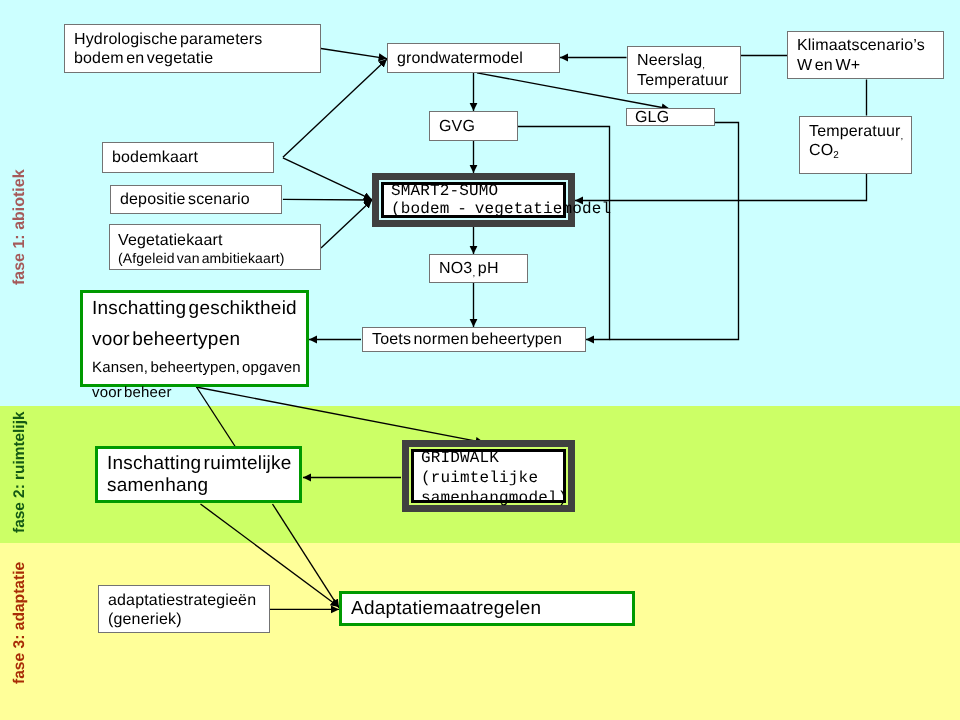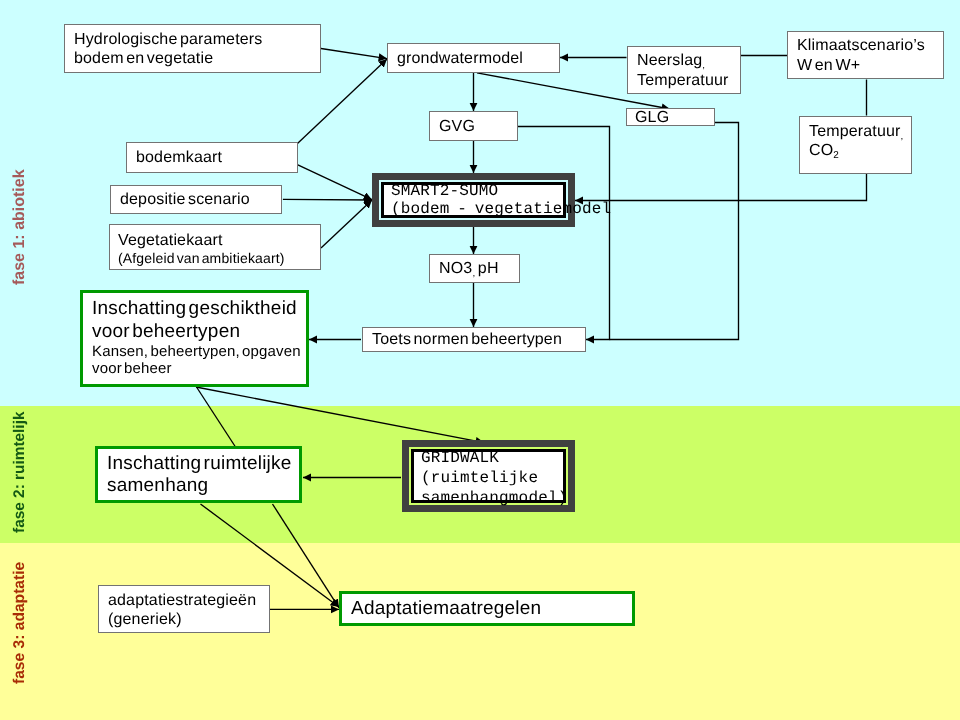"bodemkaart" #n-bodem { left: 126px -> 102px }
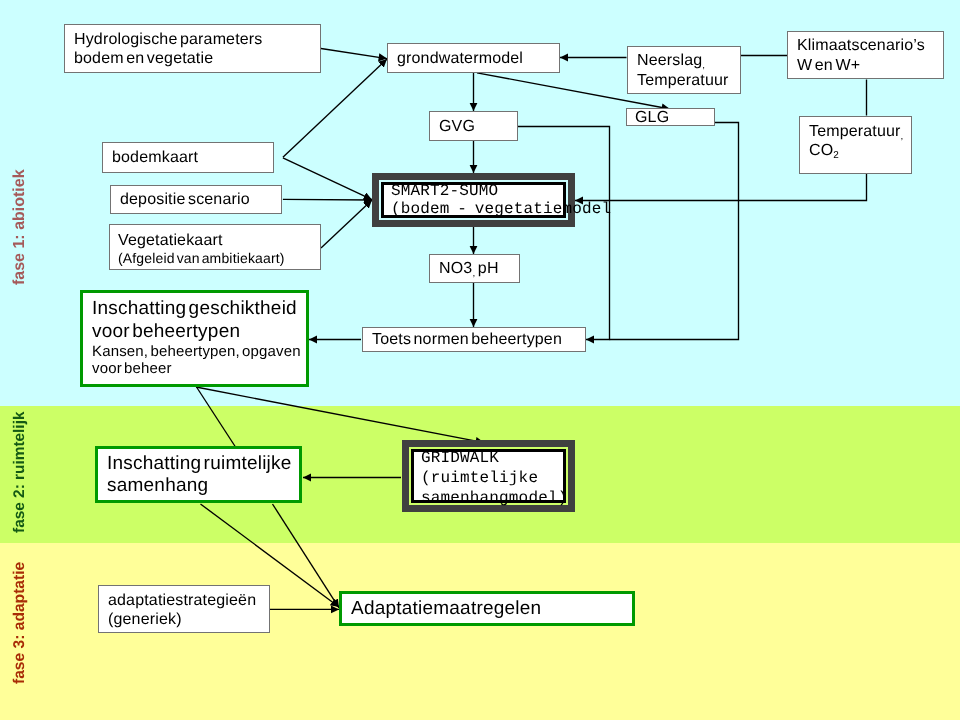"NO3, pH" #n-no3 { width: 91px -> 99px }
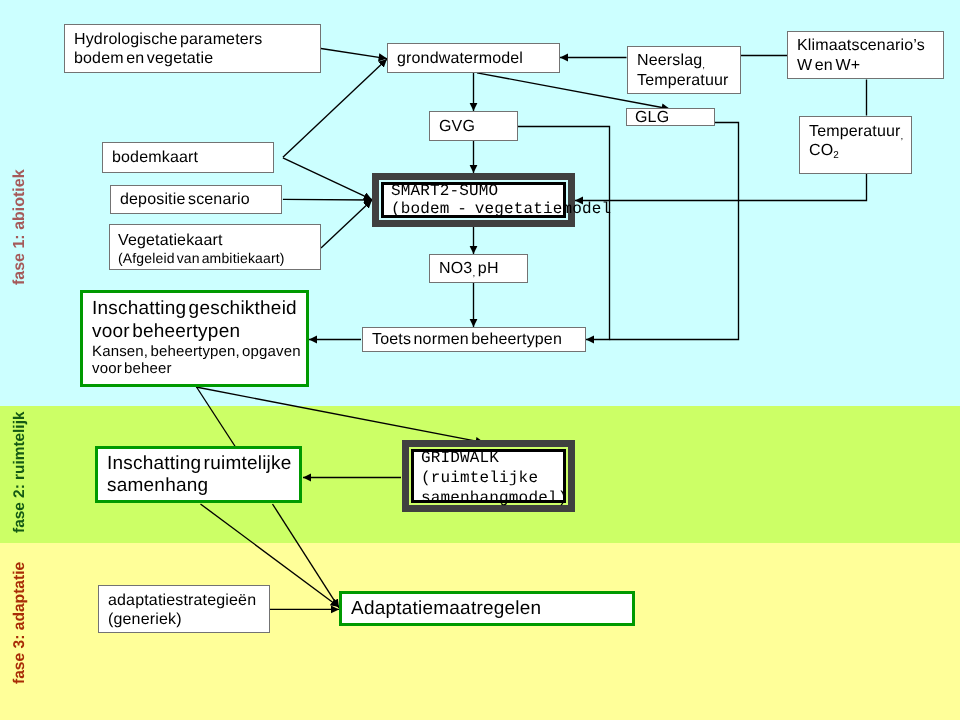"Inschatting geschiktheid" #n-insch1 .body { gap: none -> 8px }
